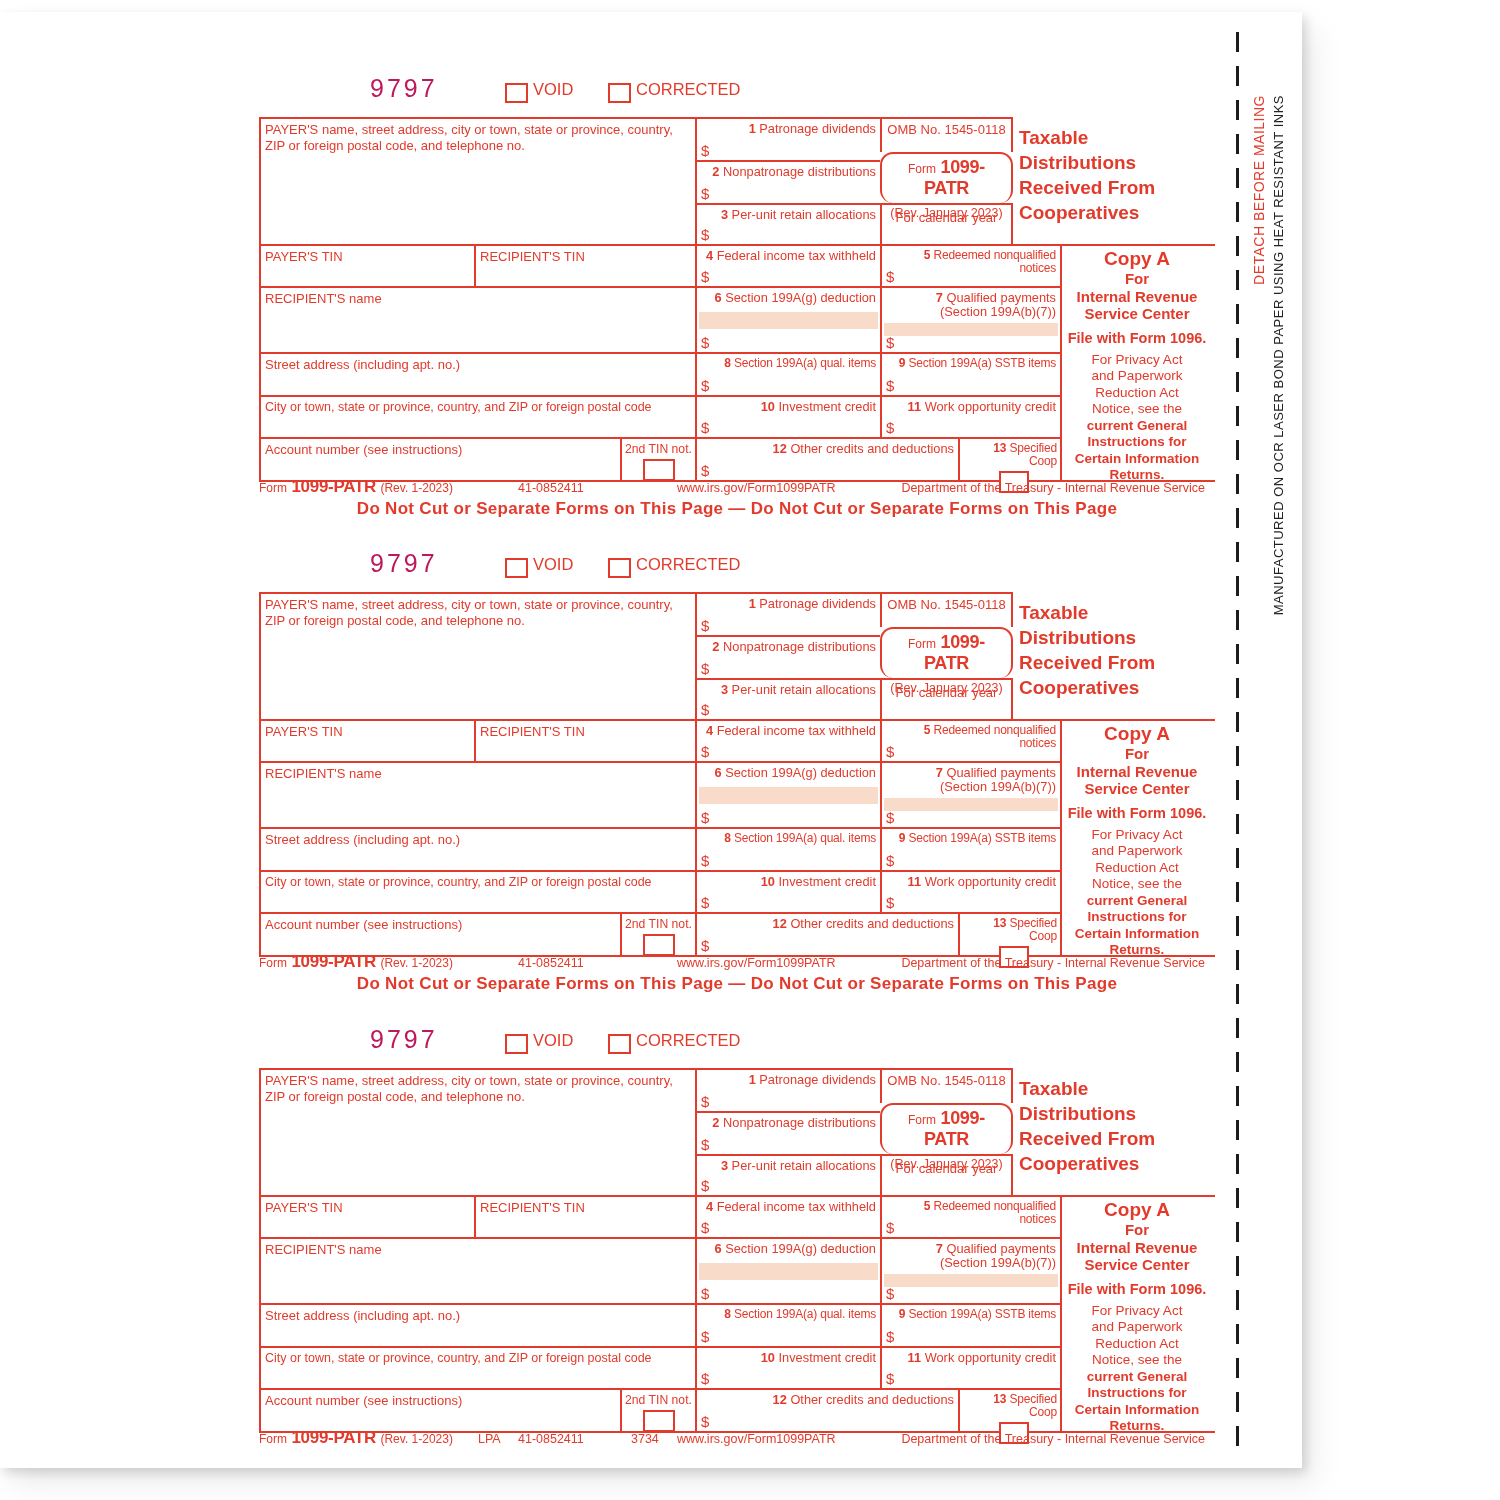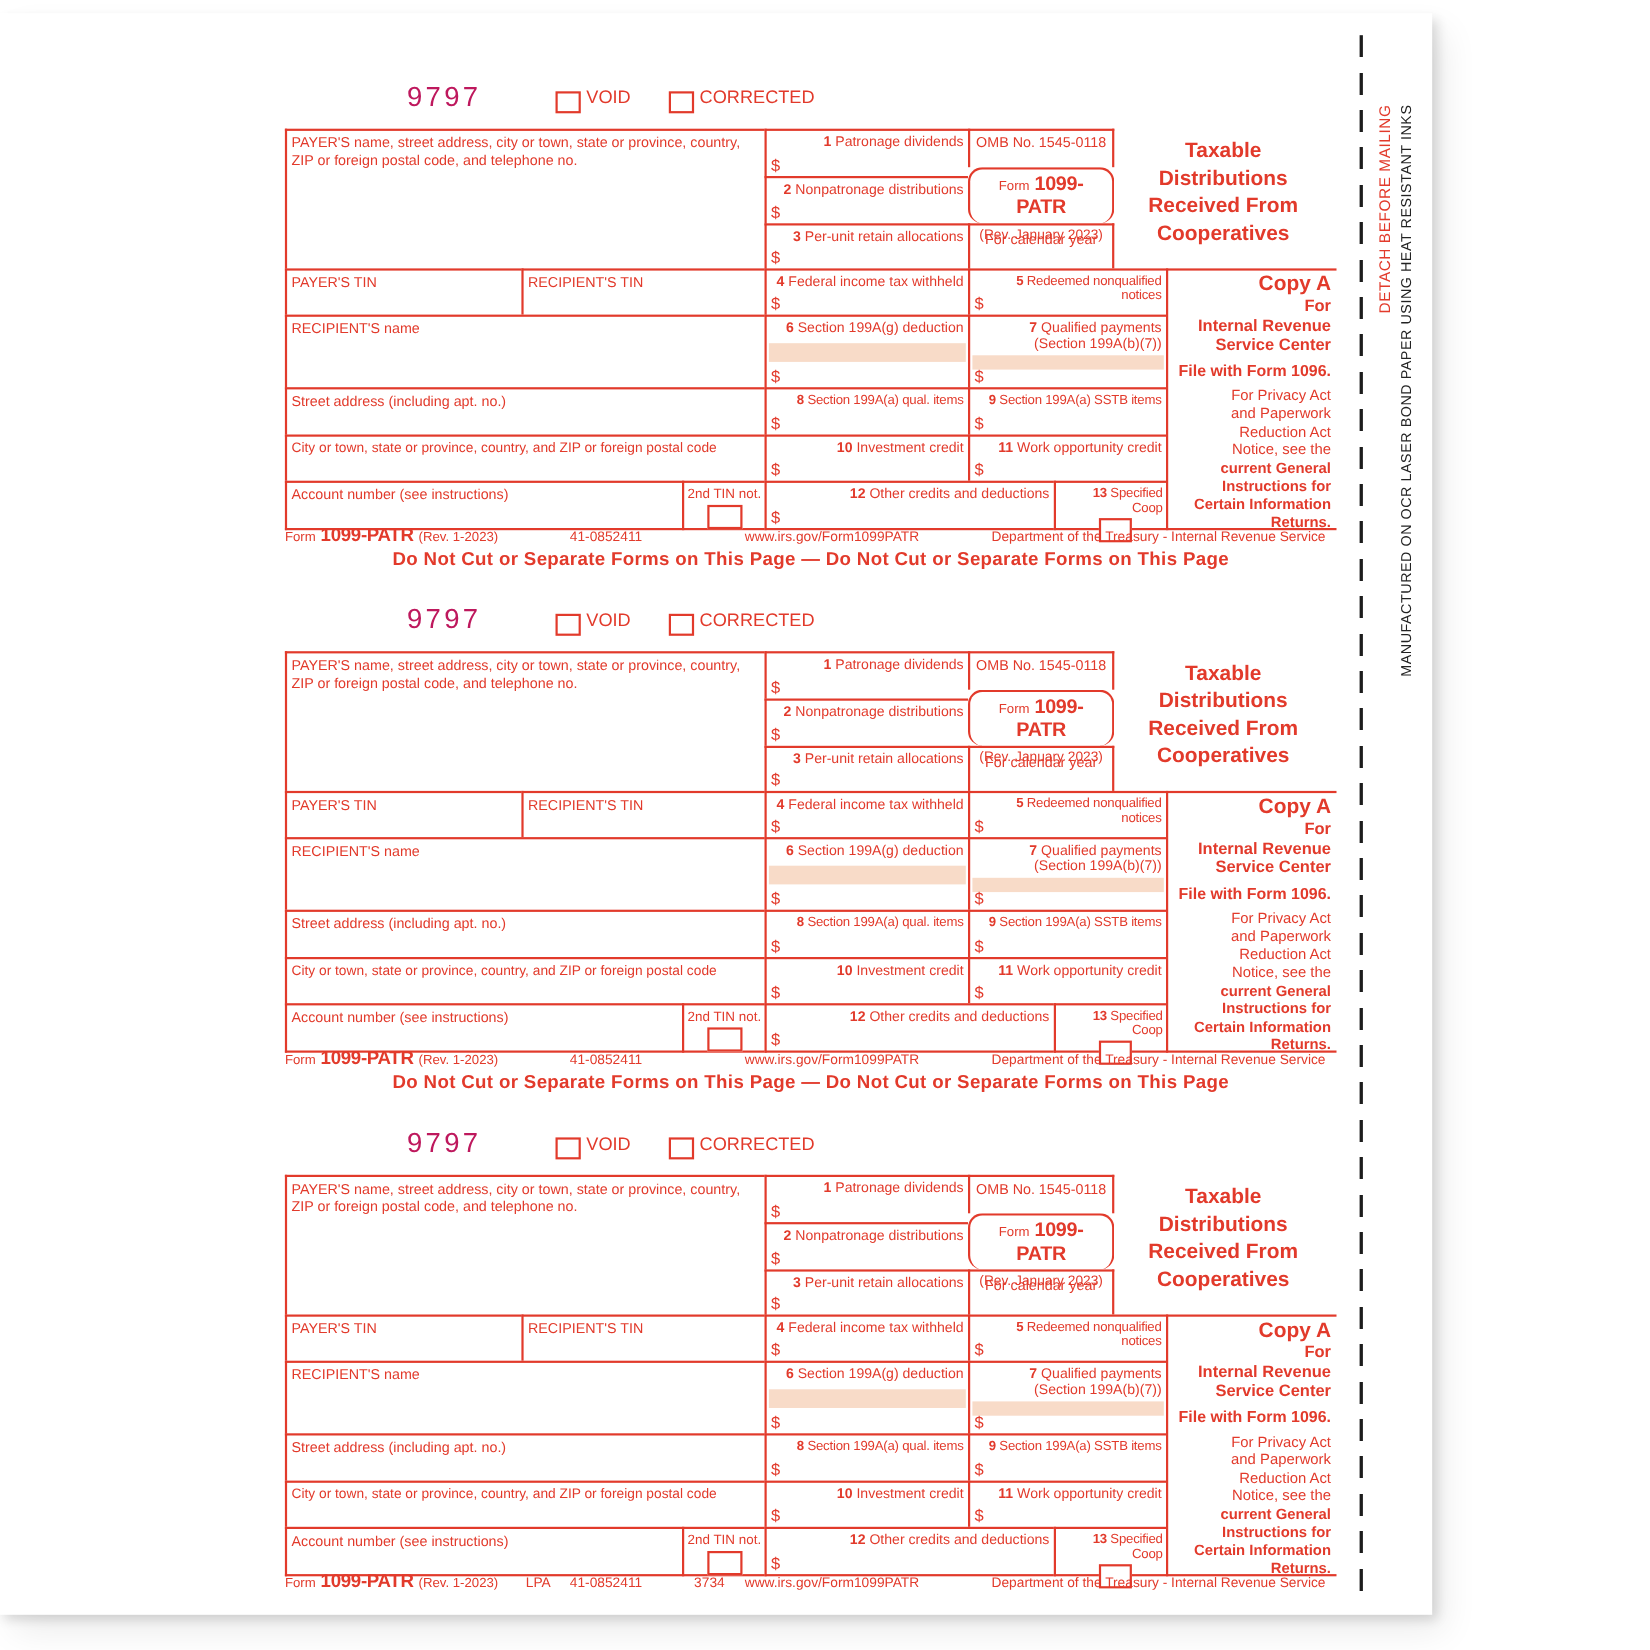"Taxable" .title { text-align: center -> left }
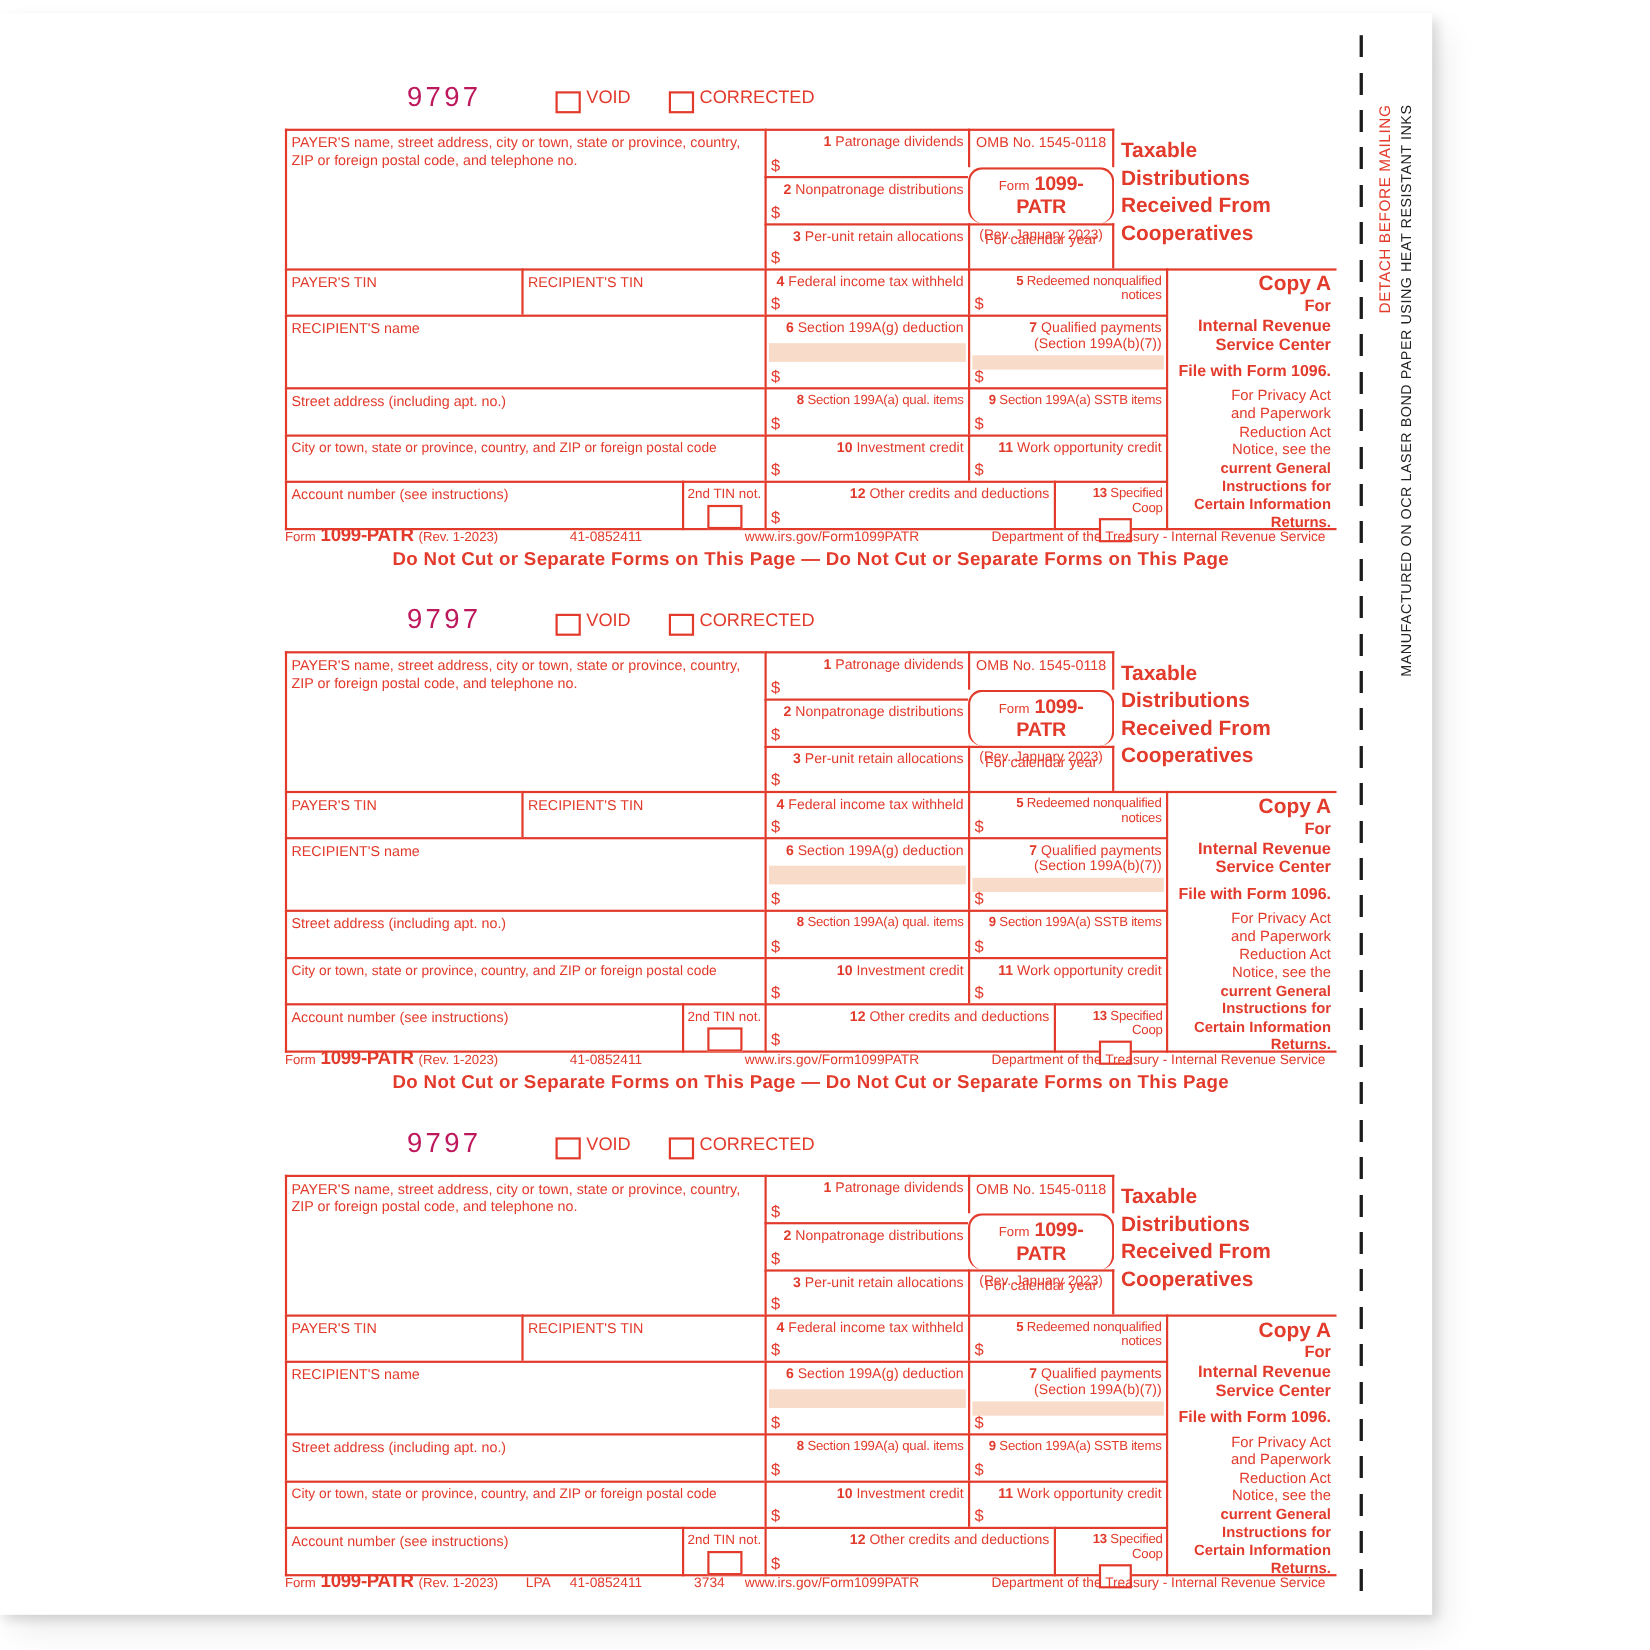"Copy A" .copyAcell { text-align: right -> center }
